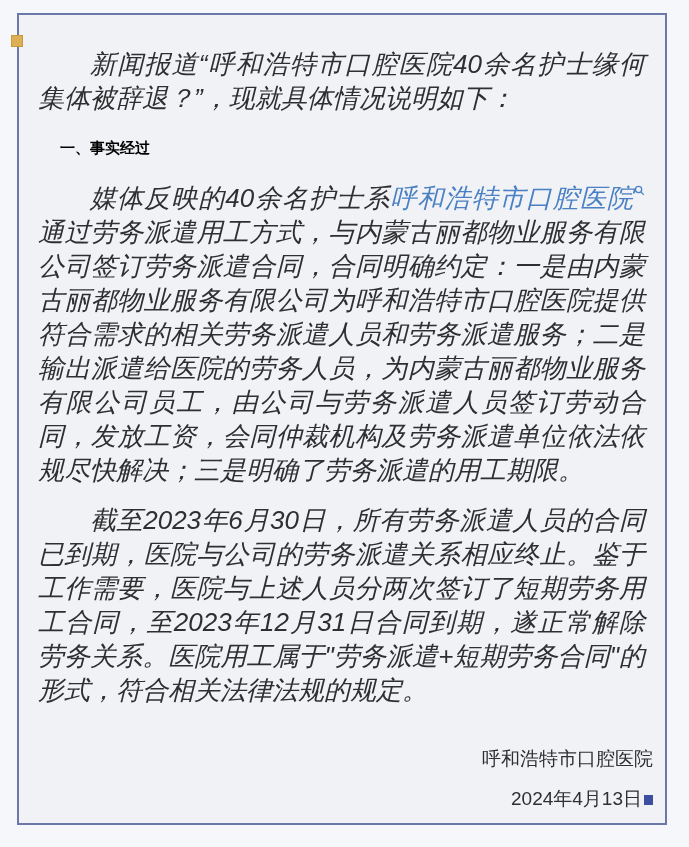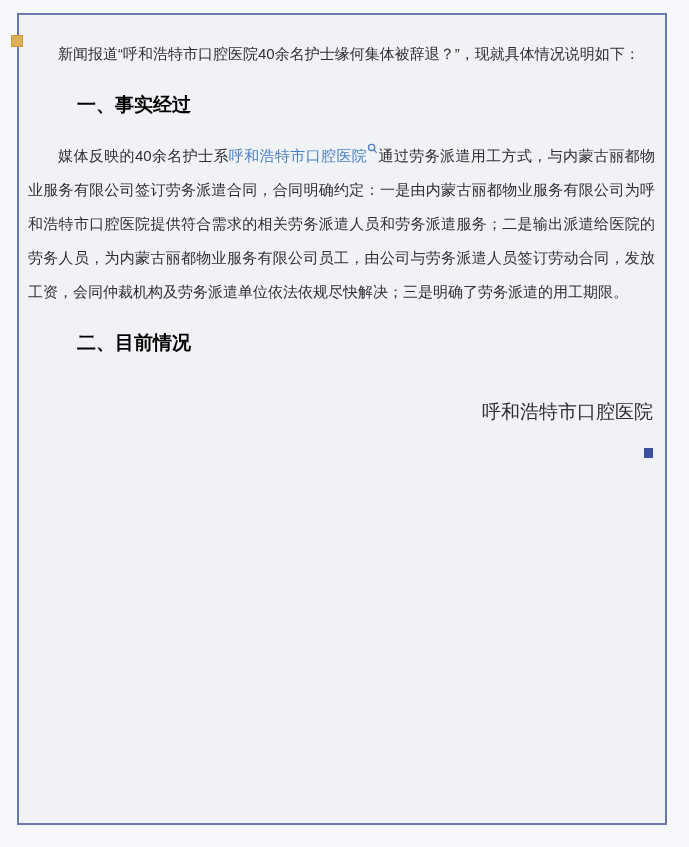"新闻报道“呼和浩特市口腔医院40余名护士缘何集体被辞退？”，现就具体情况说明如下" .para { font-size: 15px -> 26px; font-style: none -> italic; margin: 6px -> 16px }
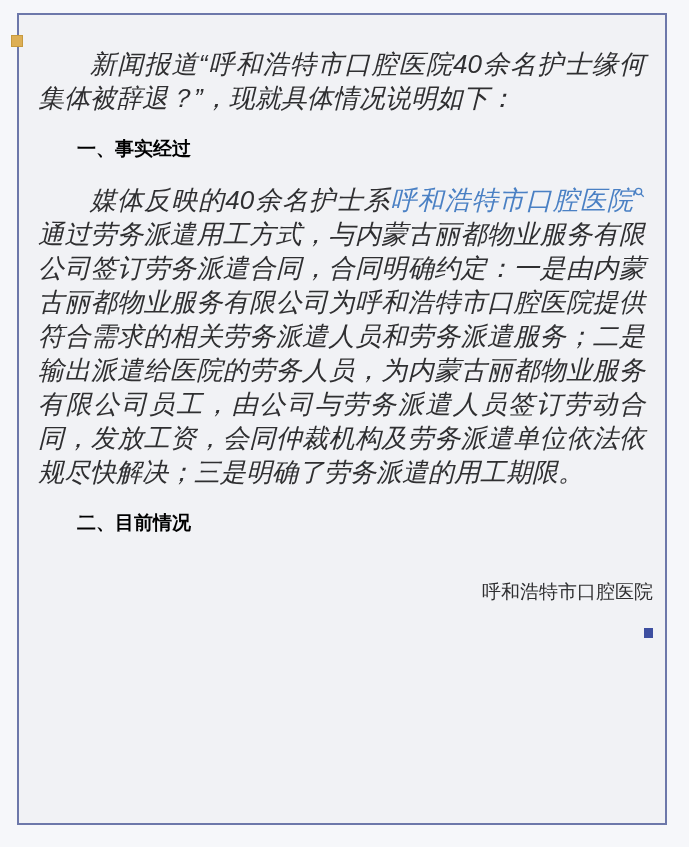"一、事实经过" .heading { font-size: 19px -> 15px; margin: 17px -> 8px }
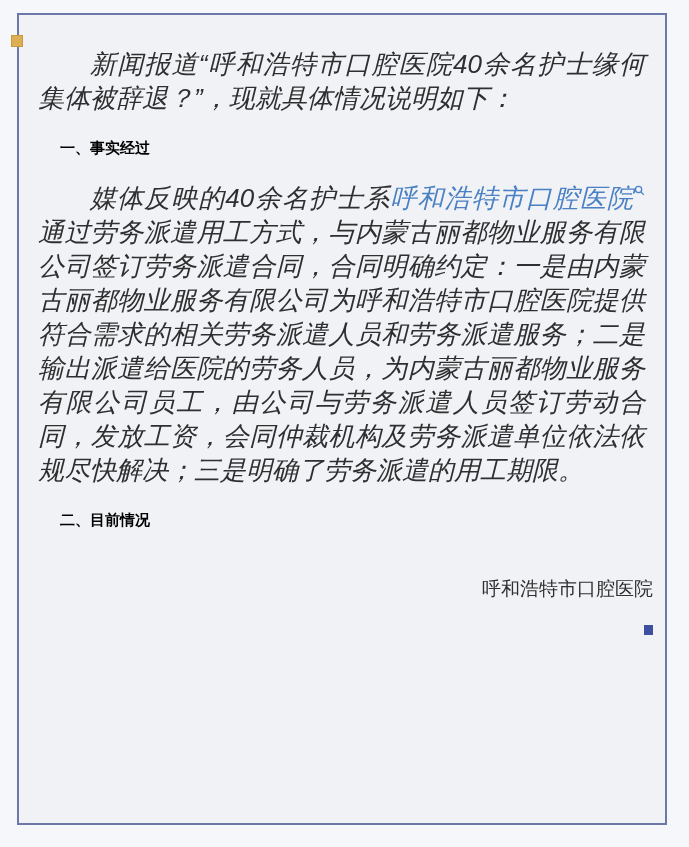"截至2023年6月30日，所有劳务派遣人员的合同已到期，医院与公司的劳务派遣关系" p.para { html: none -> <p>截至2023年6月30日，所有劳务派遣人员的合同已到期，医院与公司的劳务派遣关系相应终止。鉴于工作需要，医院与上述人员分两次签订了短期劳务用工合同，至2023年12月31日合同到期，遂正常解除劳务关系。医院用工属于"劳务派遣+短期劳务合同"的形式，符合相关法律法规的规定。</p> }
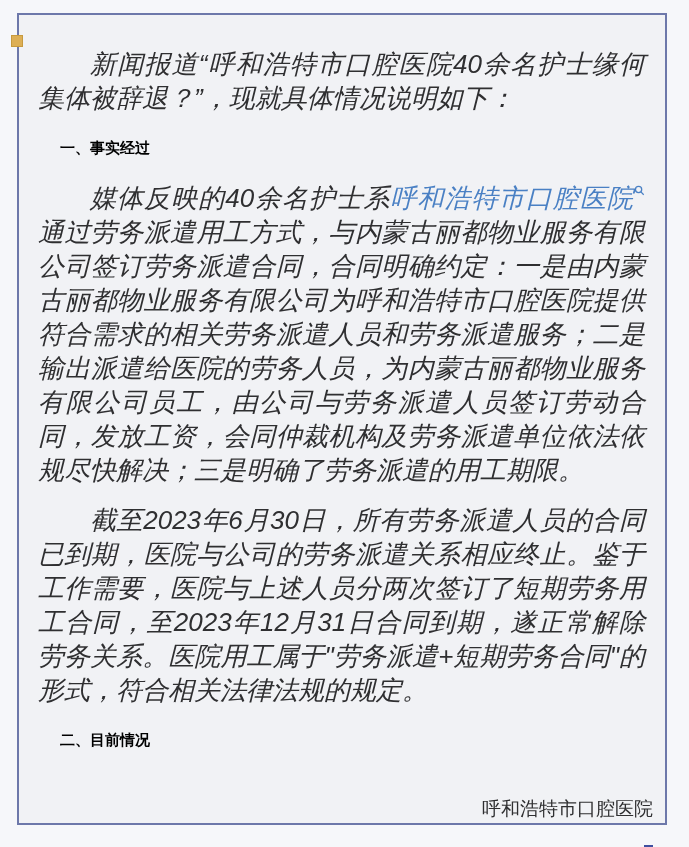"二、目前情况" h2.heading { html: <h2>二、目前情况</h2> -> none }
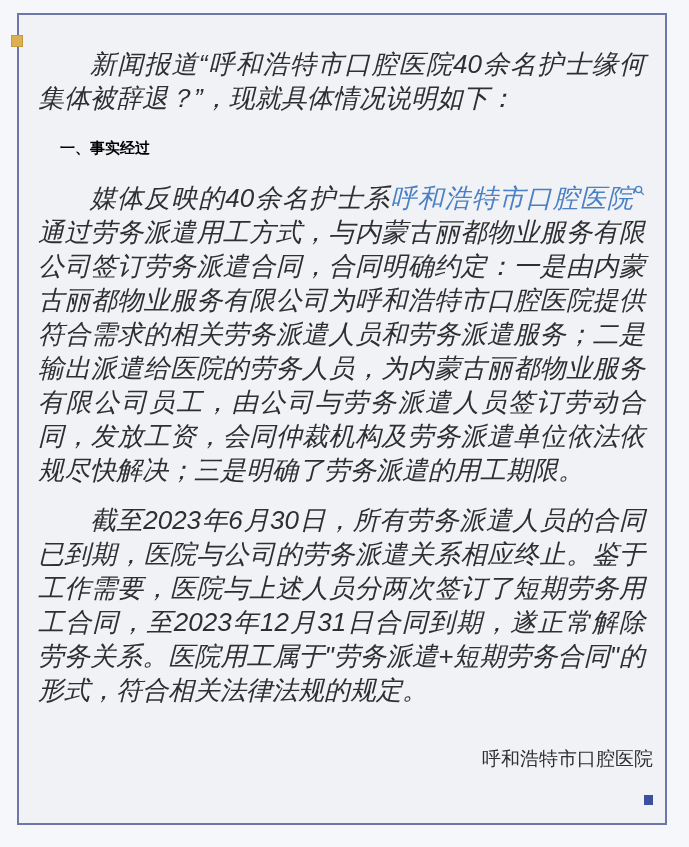"2024年4月13日" span { html: none -> <span>2024年4月13日</span> }
